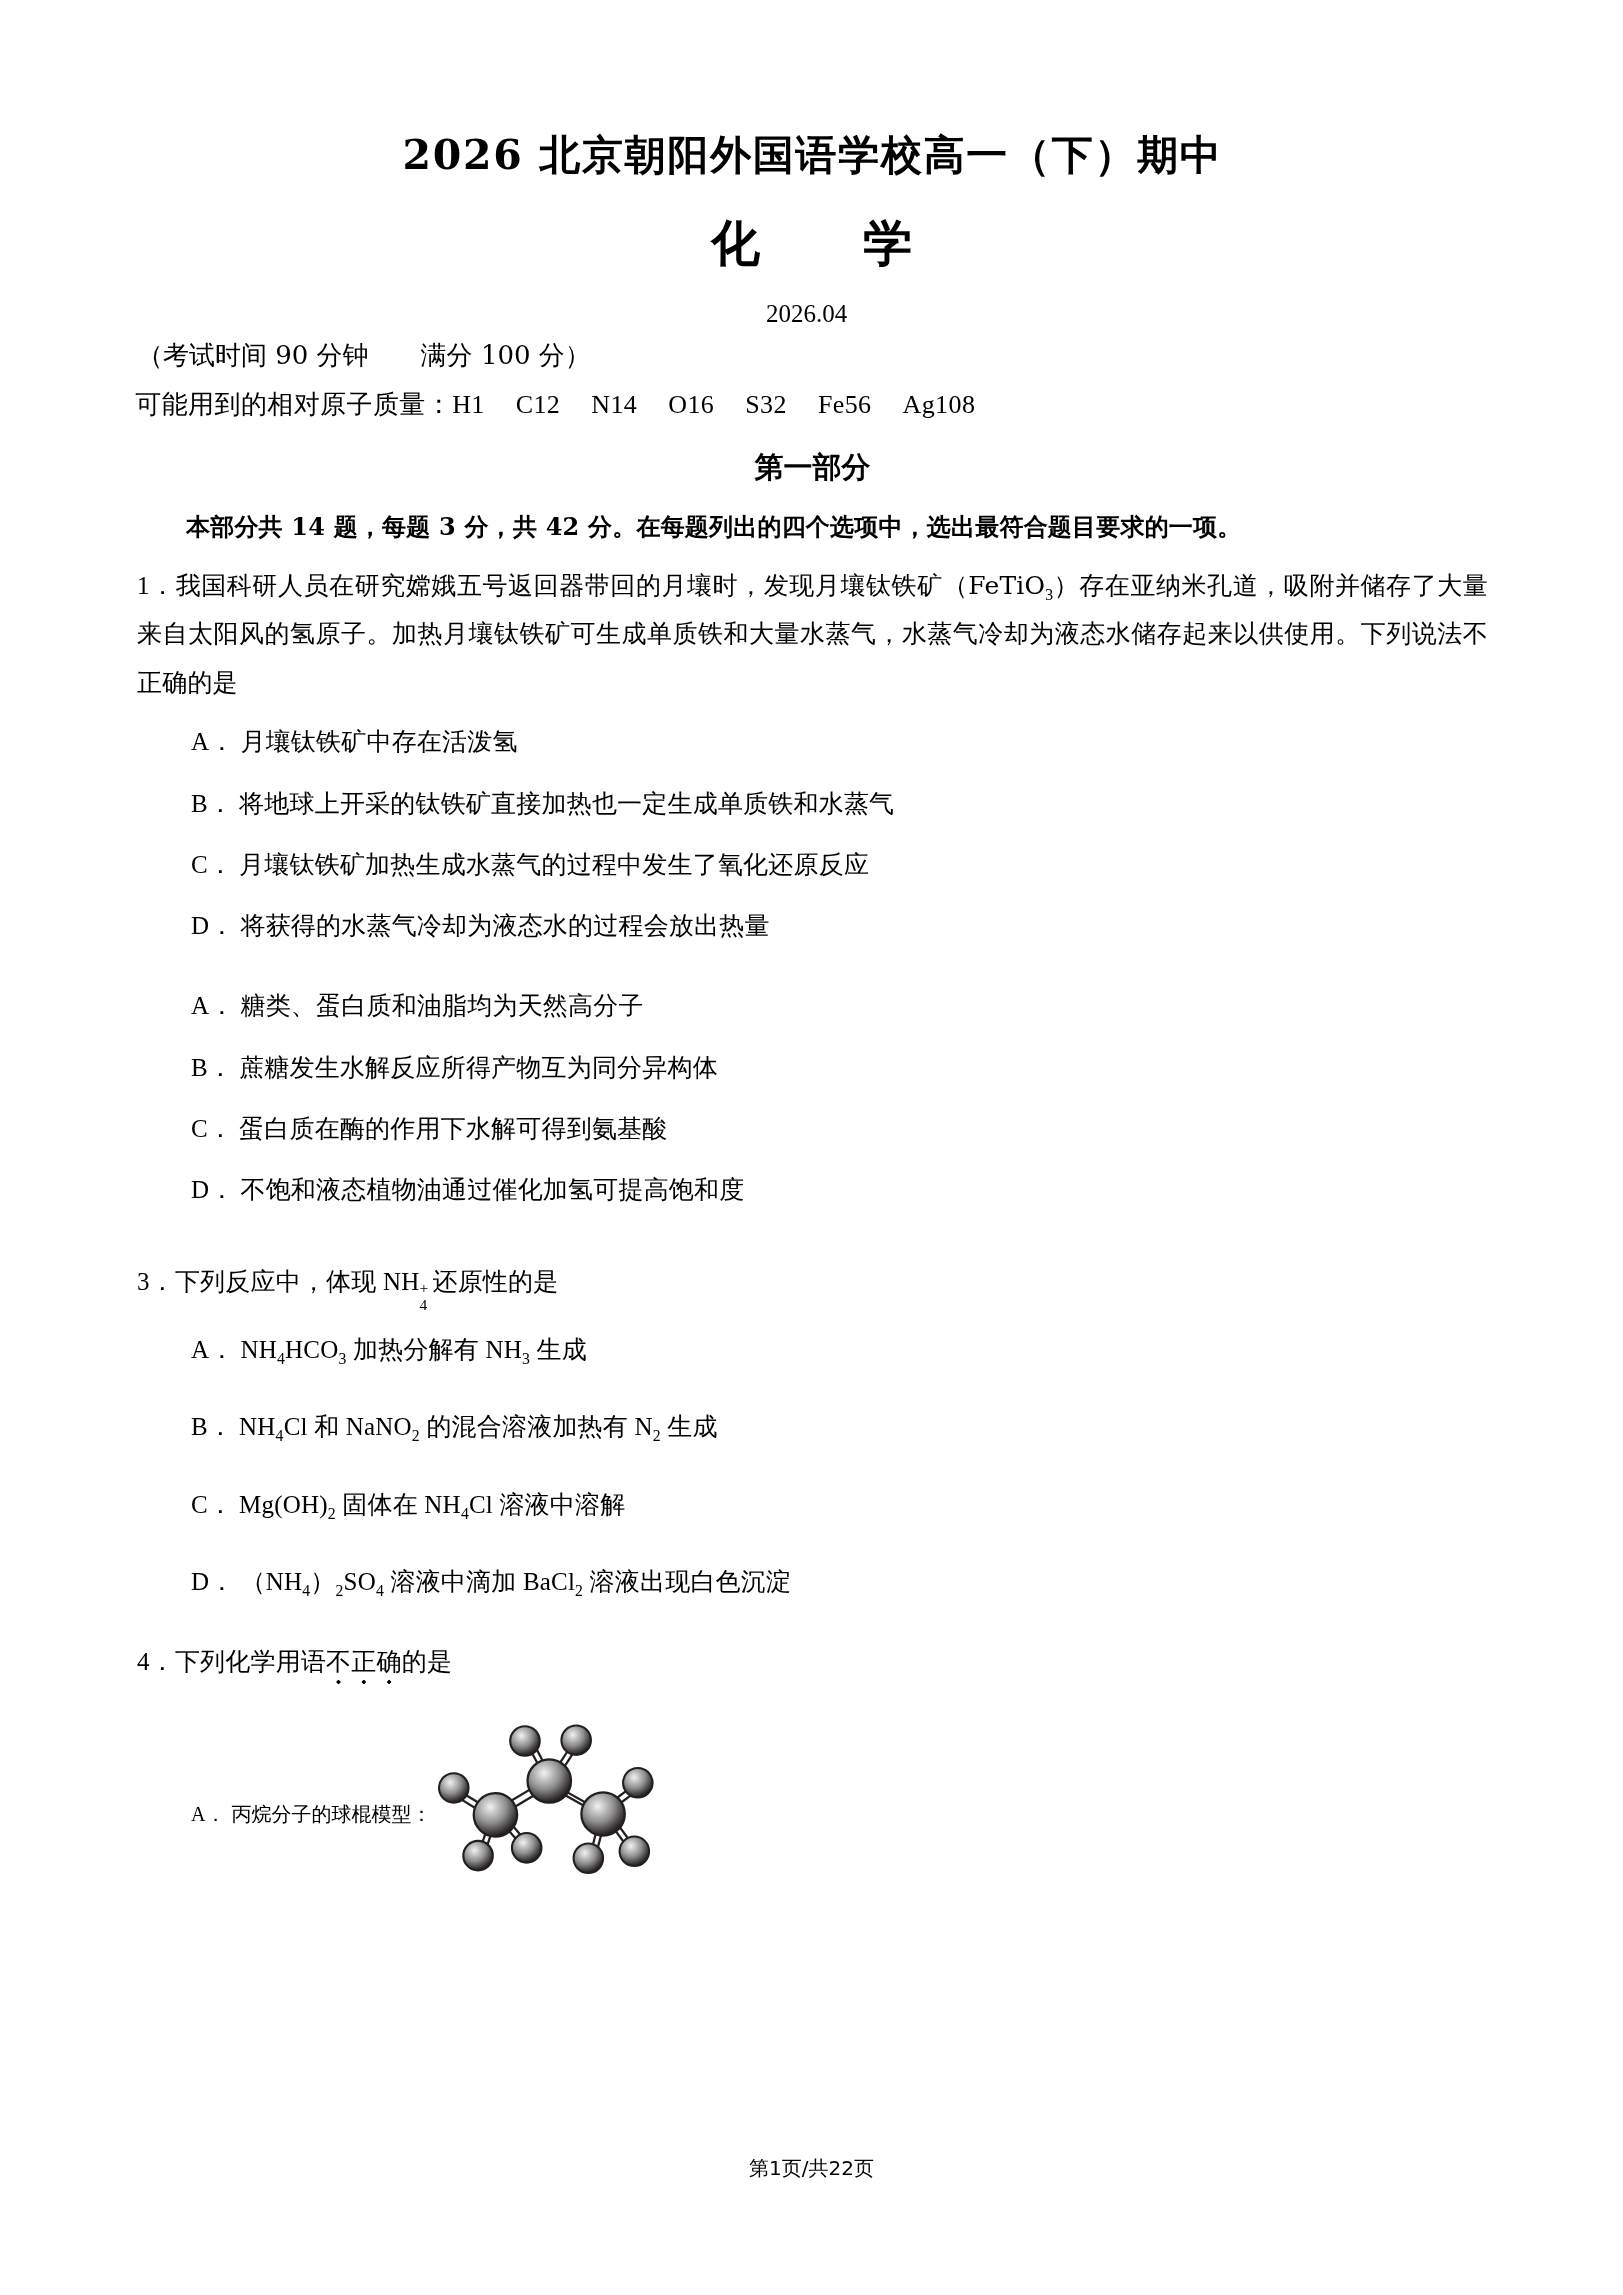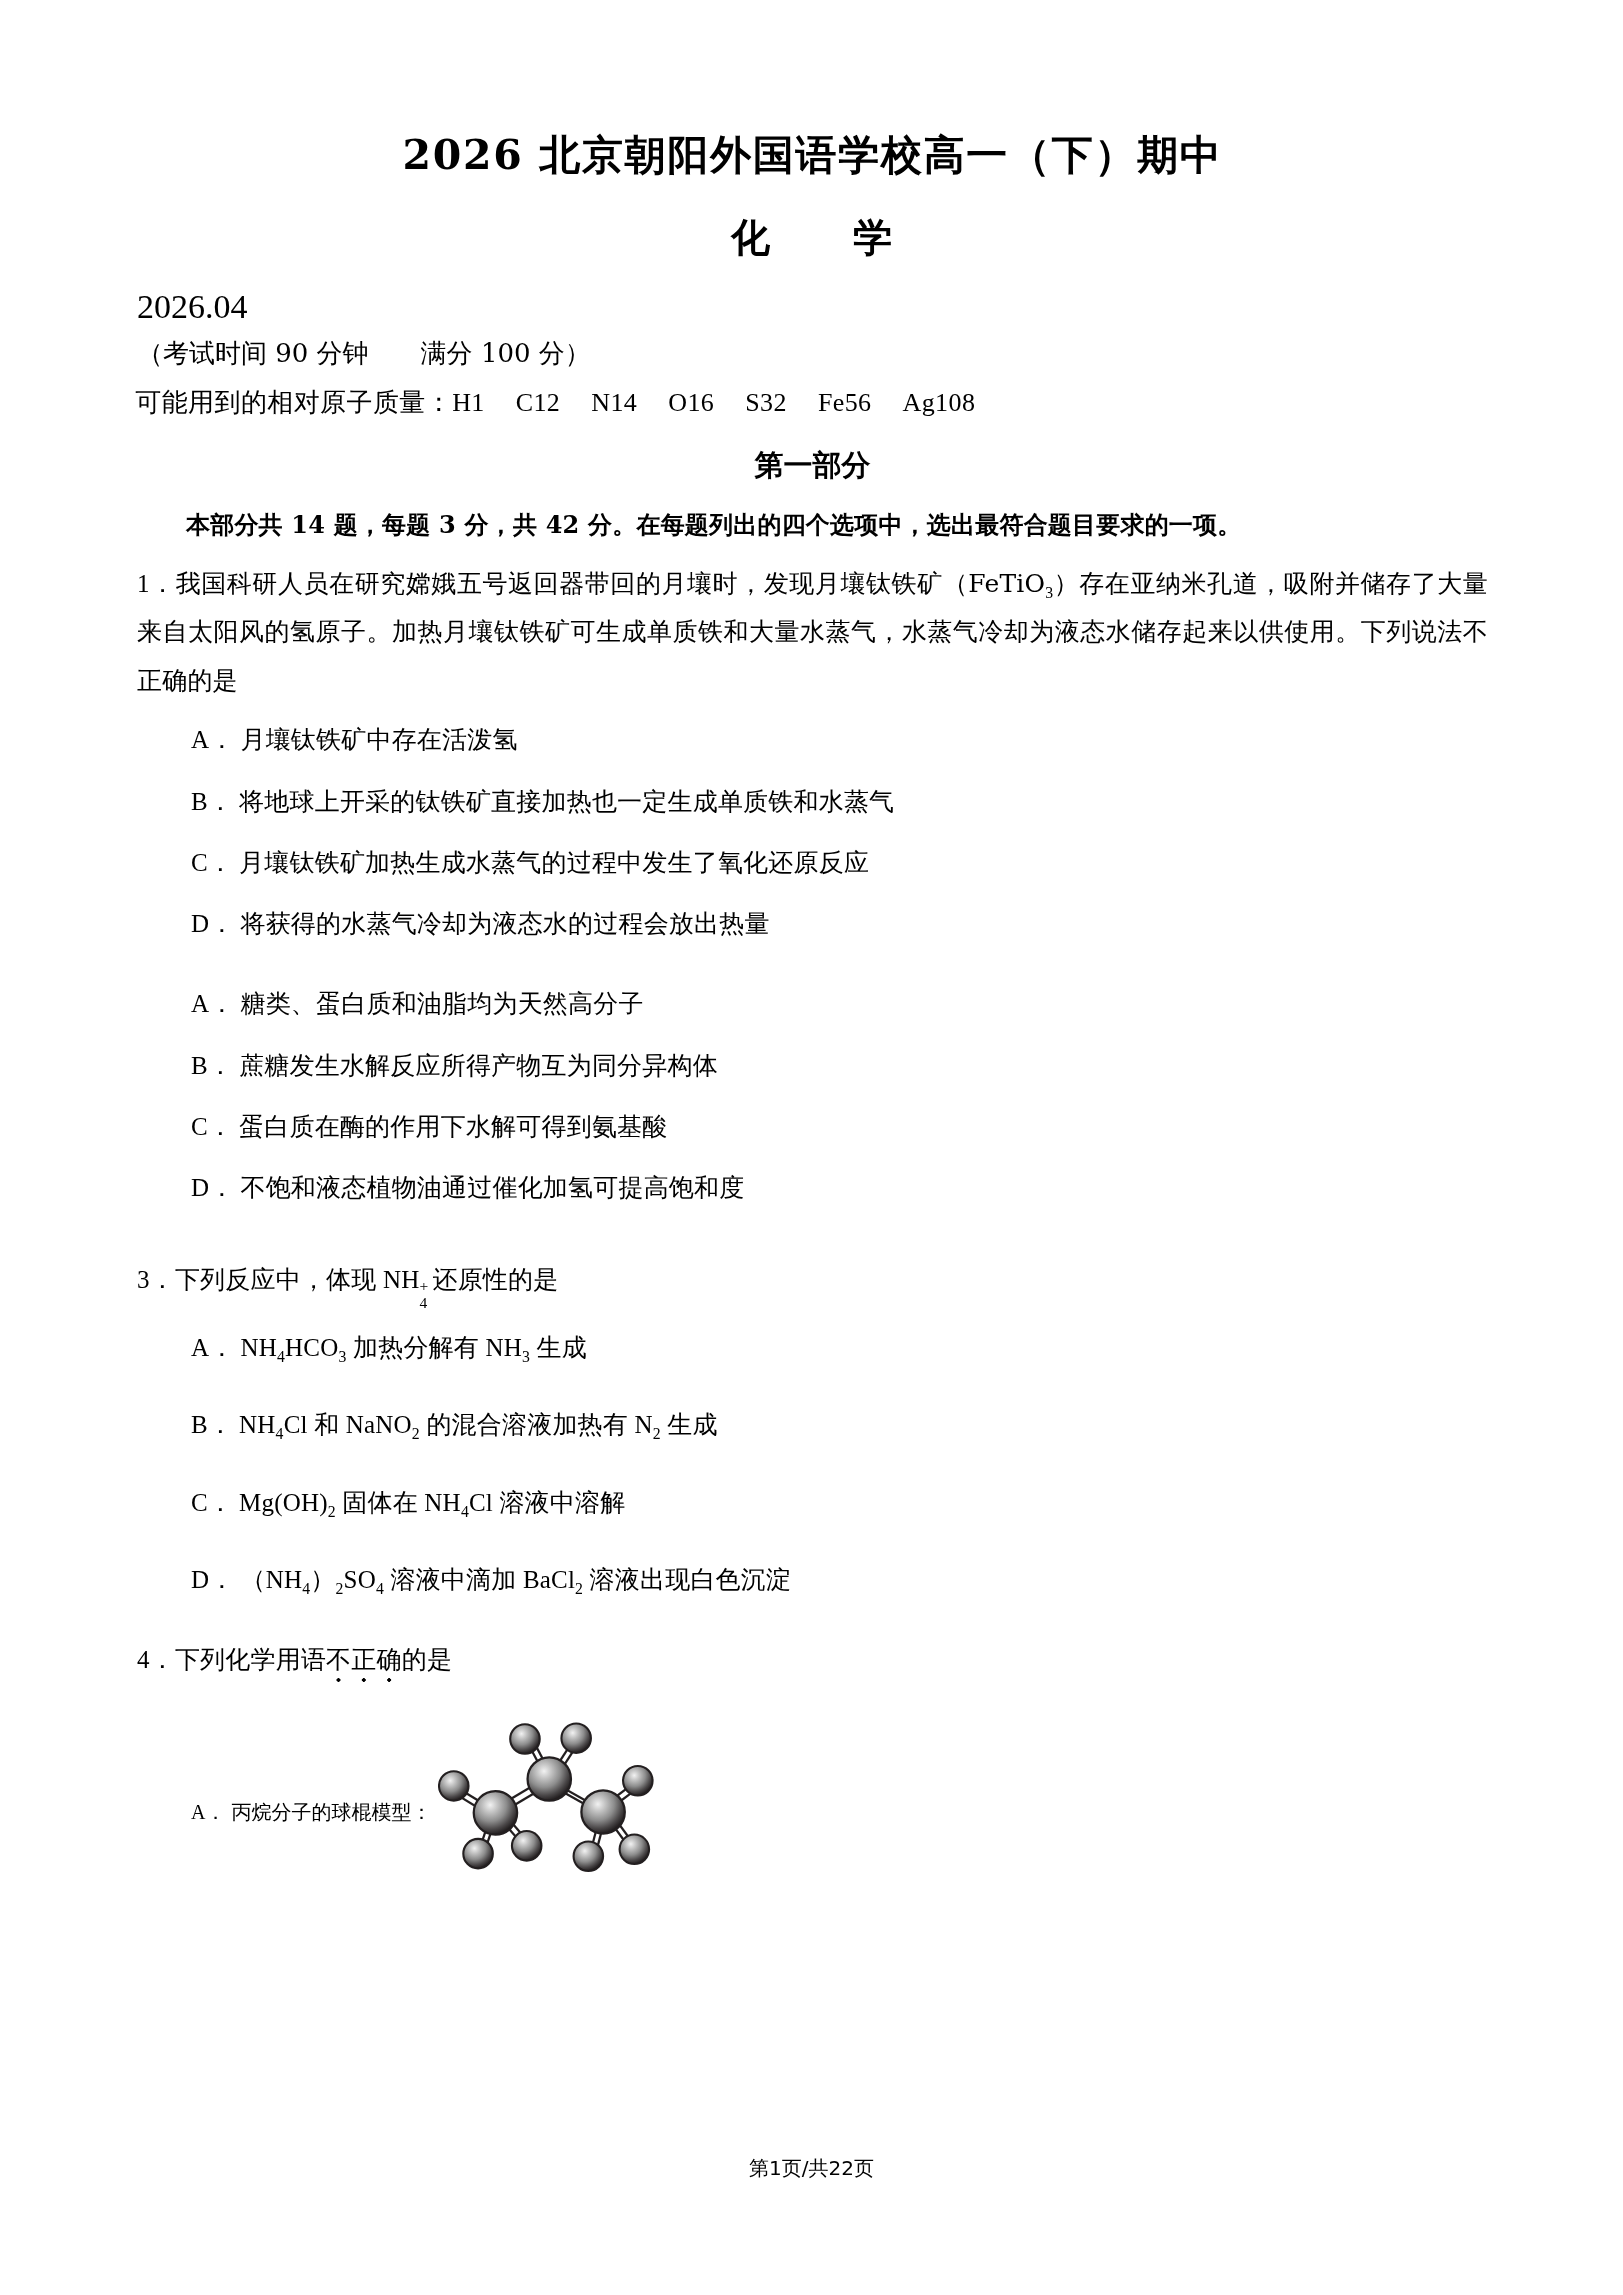"化 学" .doc-subject { font-size: 39px -> 49px }
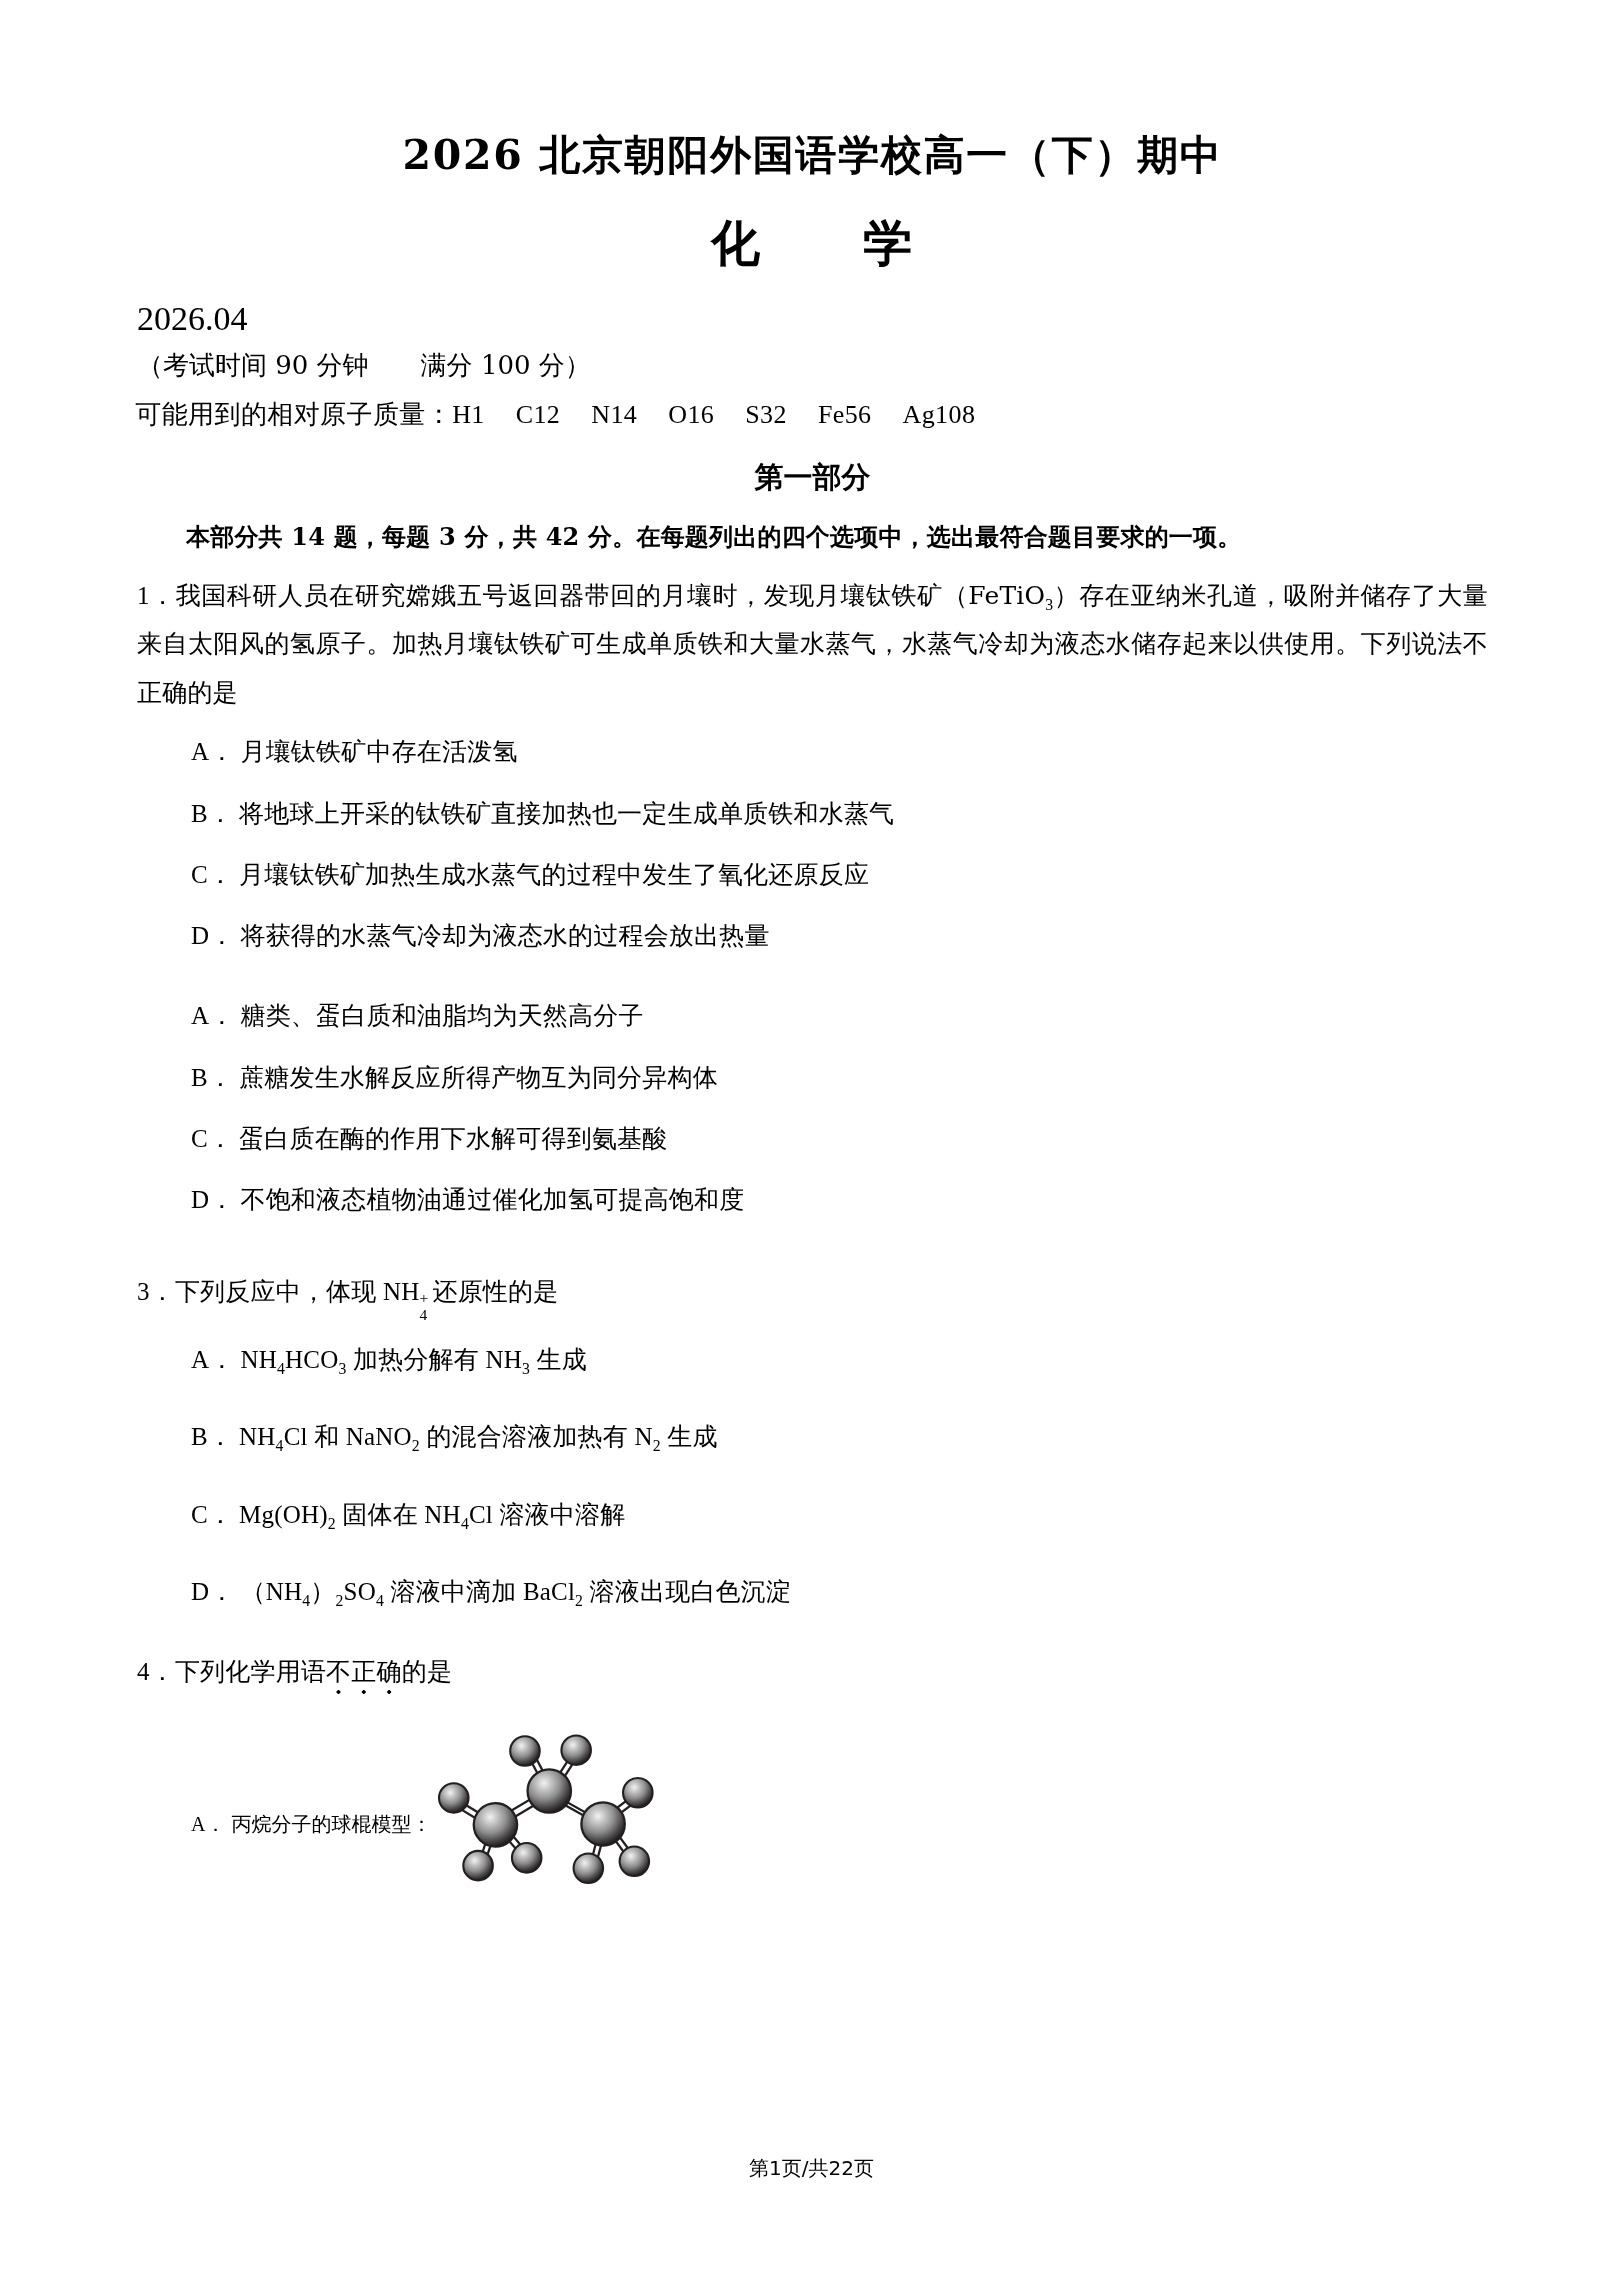"2026.04" .doc-date { font-size: 34px -> 25px; text-align: left -> center }
